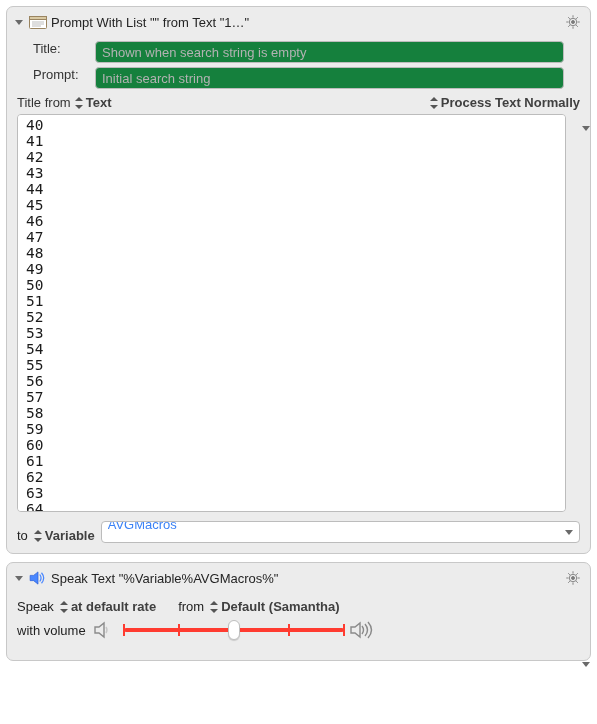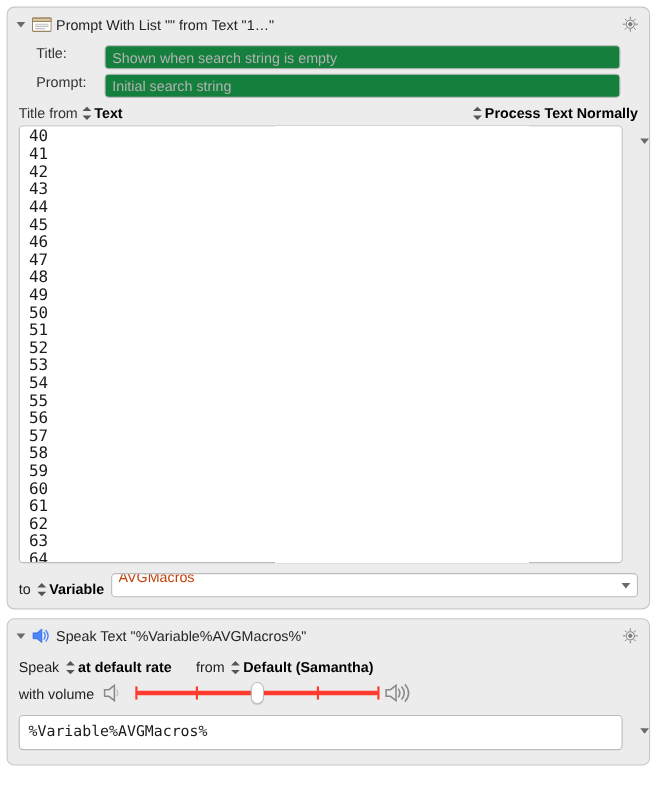"Text" .selector { color: #000000 -> #404040 }
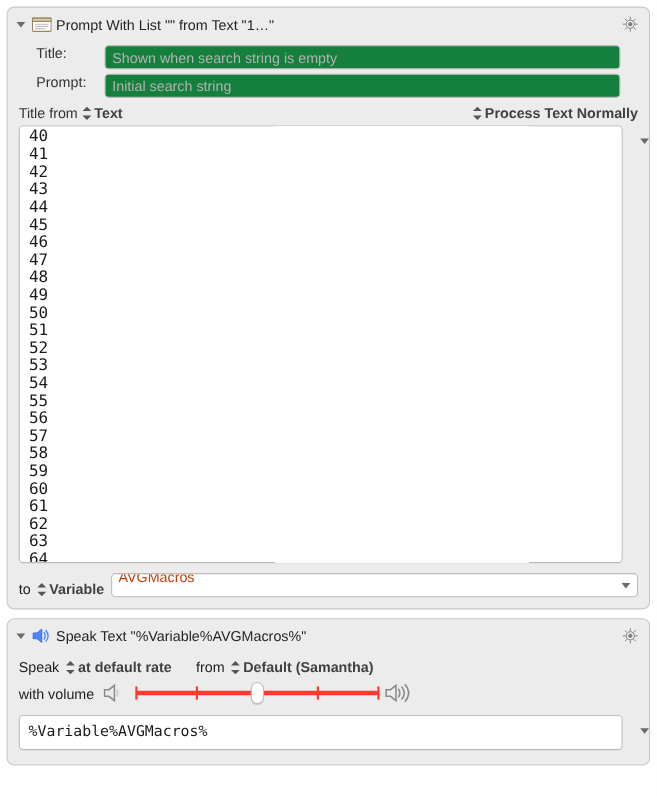"AVGMacros" .var-field { color: #c2410c -> #3b82f6 }
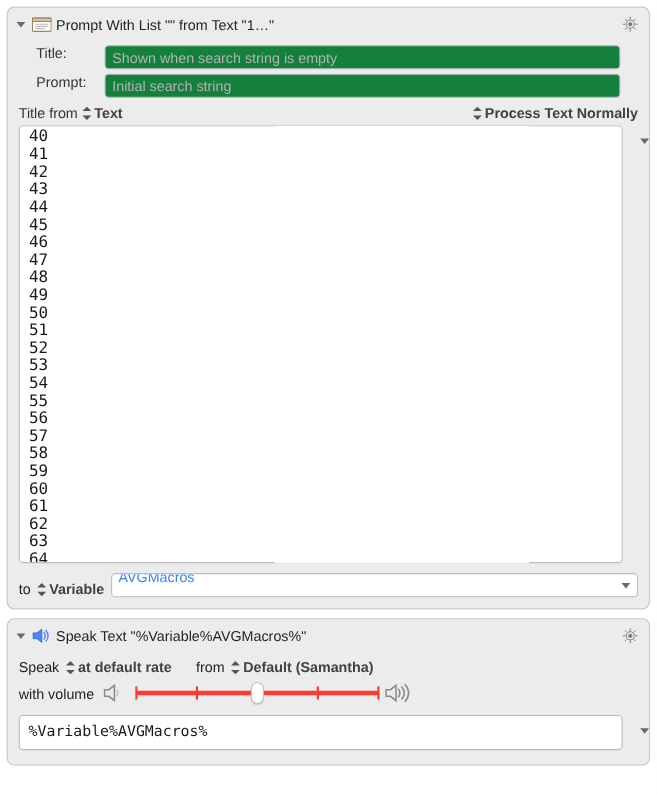"%Variable%AVGMacros%" textarea.speak-textarea { html: <textarea>%Variable%AVGMacros%</textarea> -> none }
